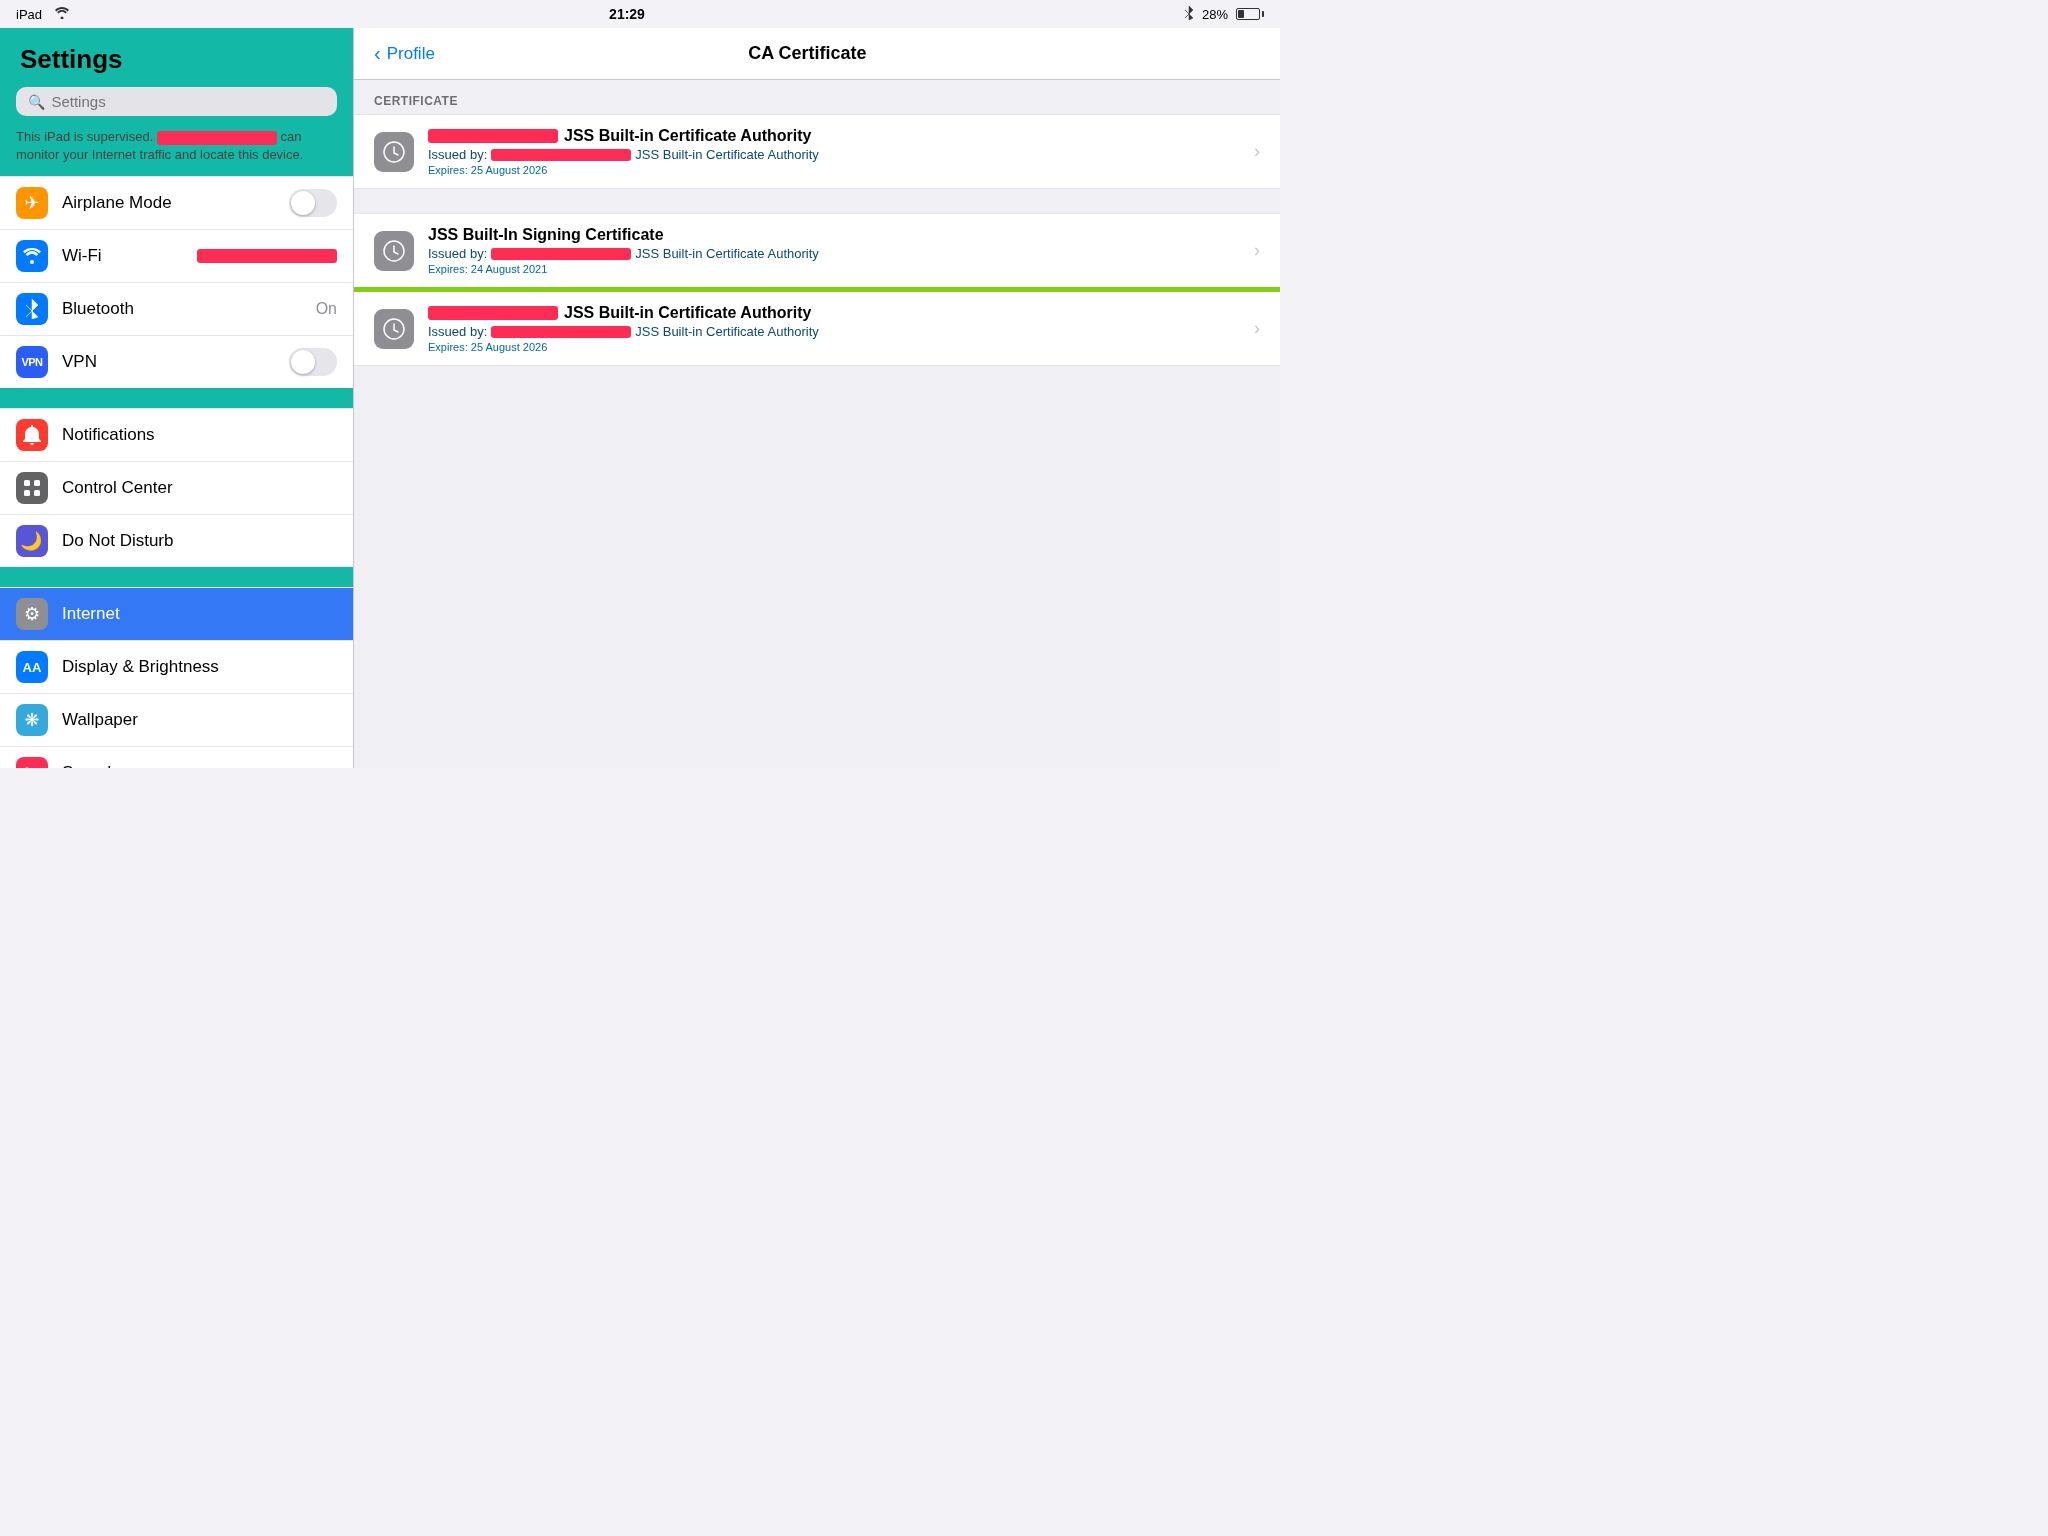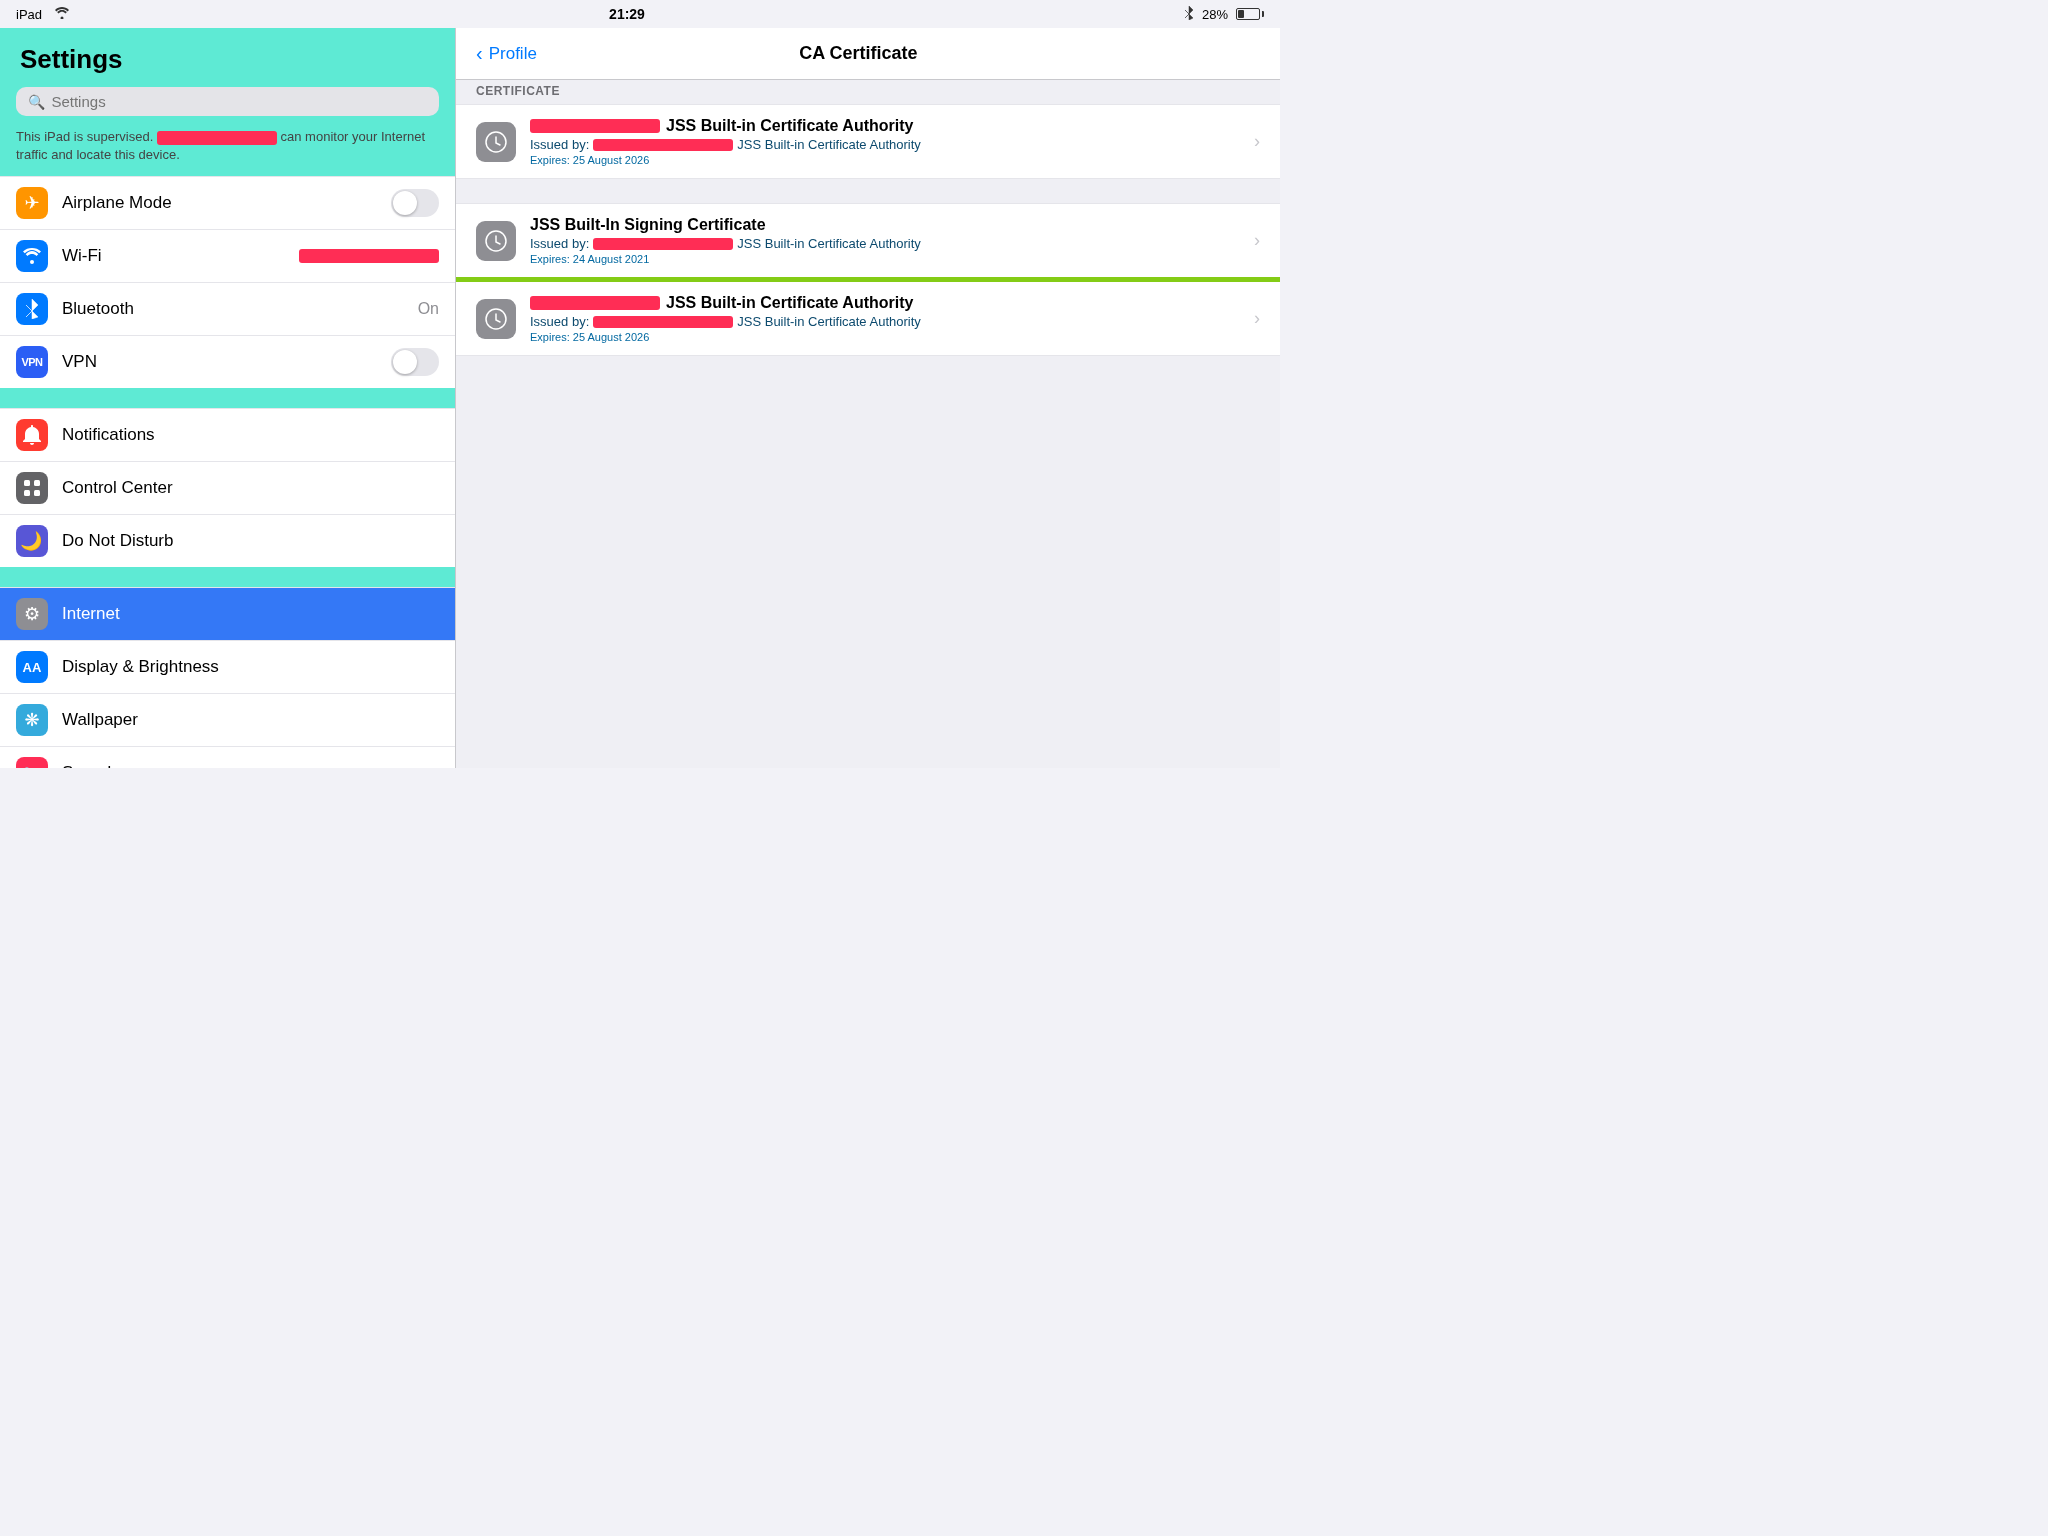"Settings" .sidebar { background: #5eead4 -> #14b8a6; width: 456px -> 354px }
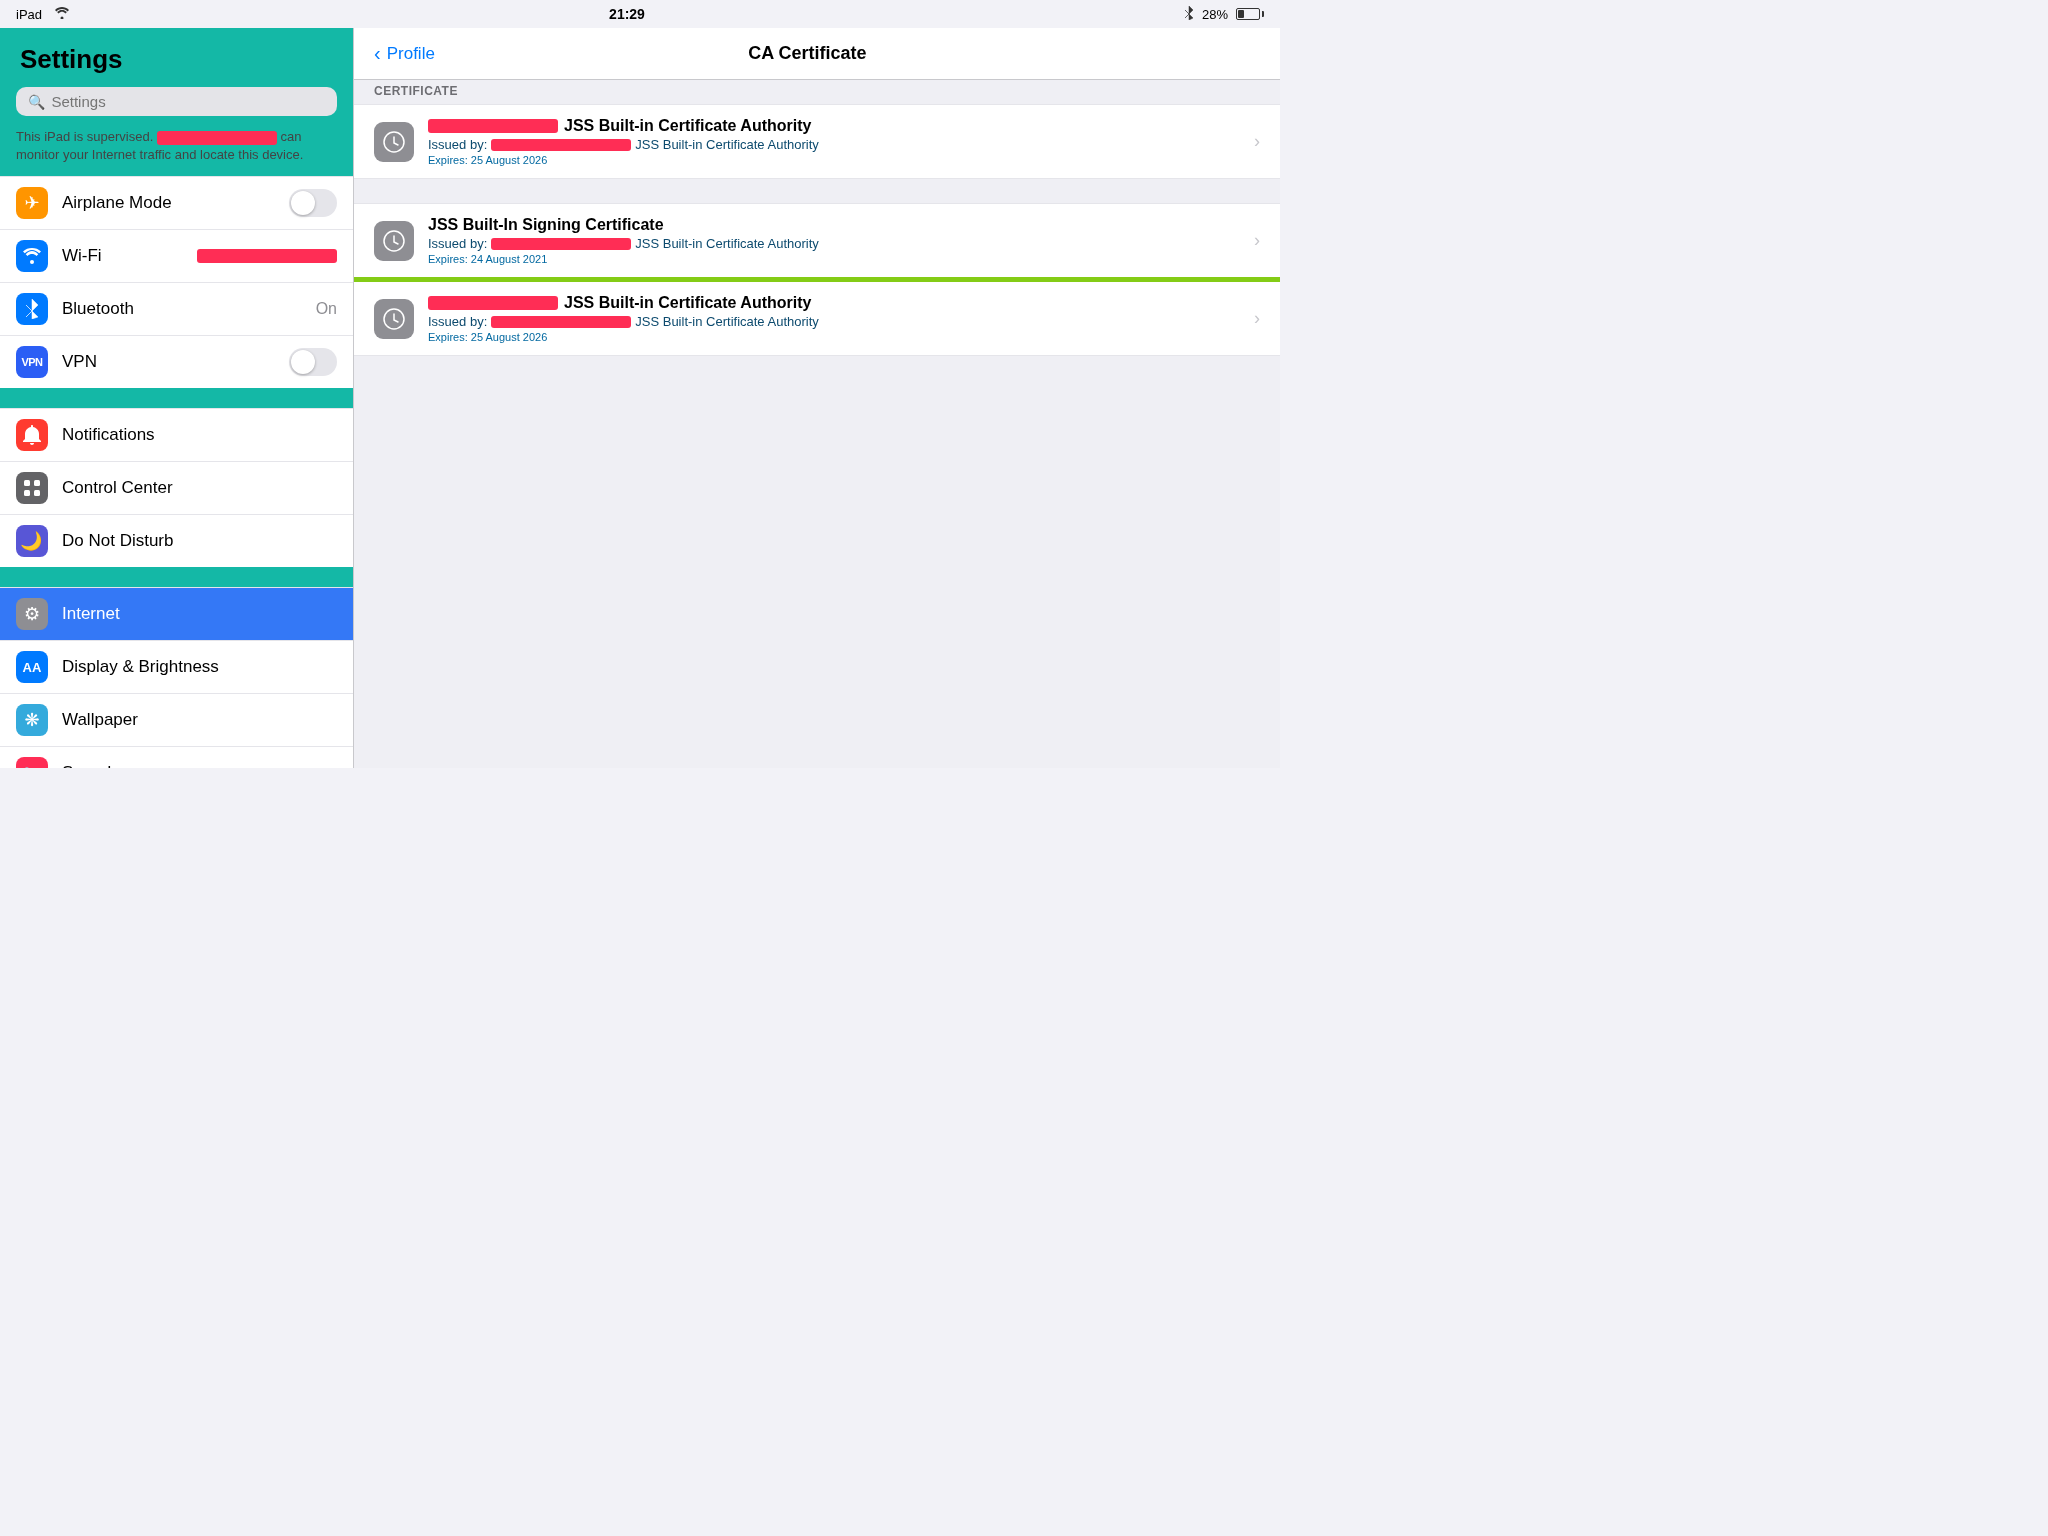"CERTIFICATE" .section-header { padding: 4px 20px 6px -> 14px 20px 6px }
